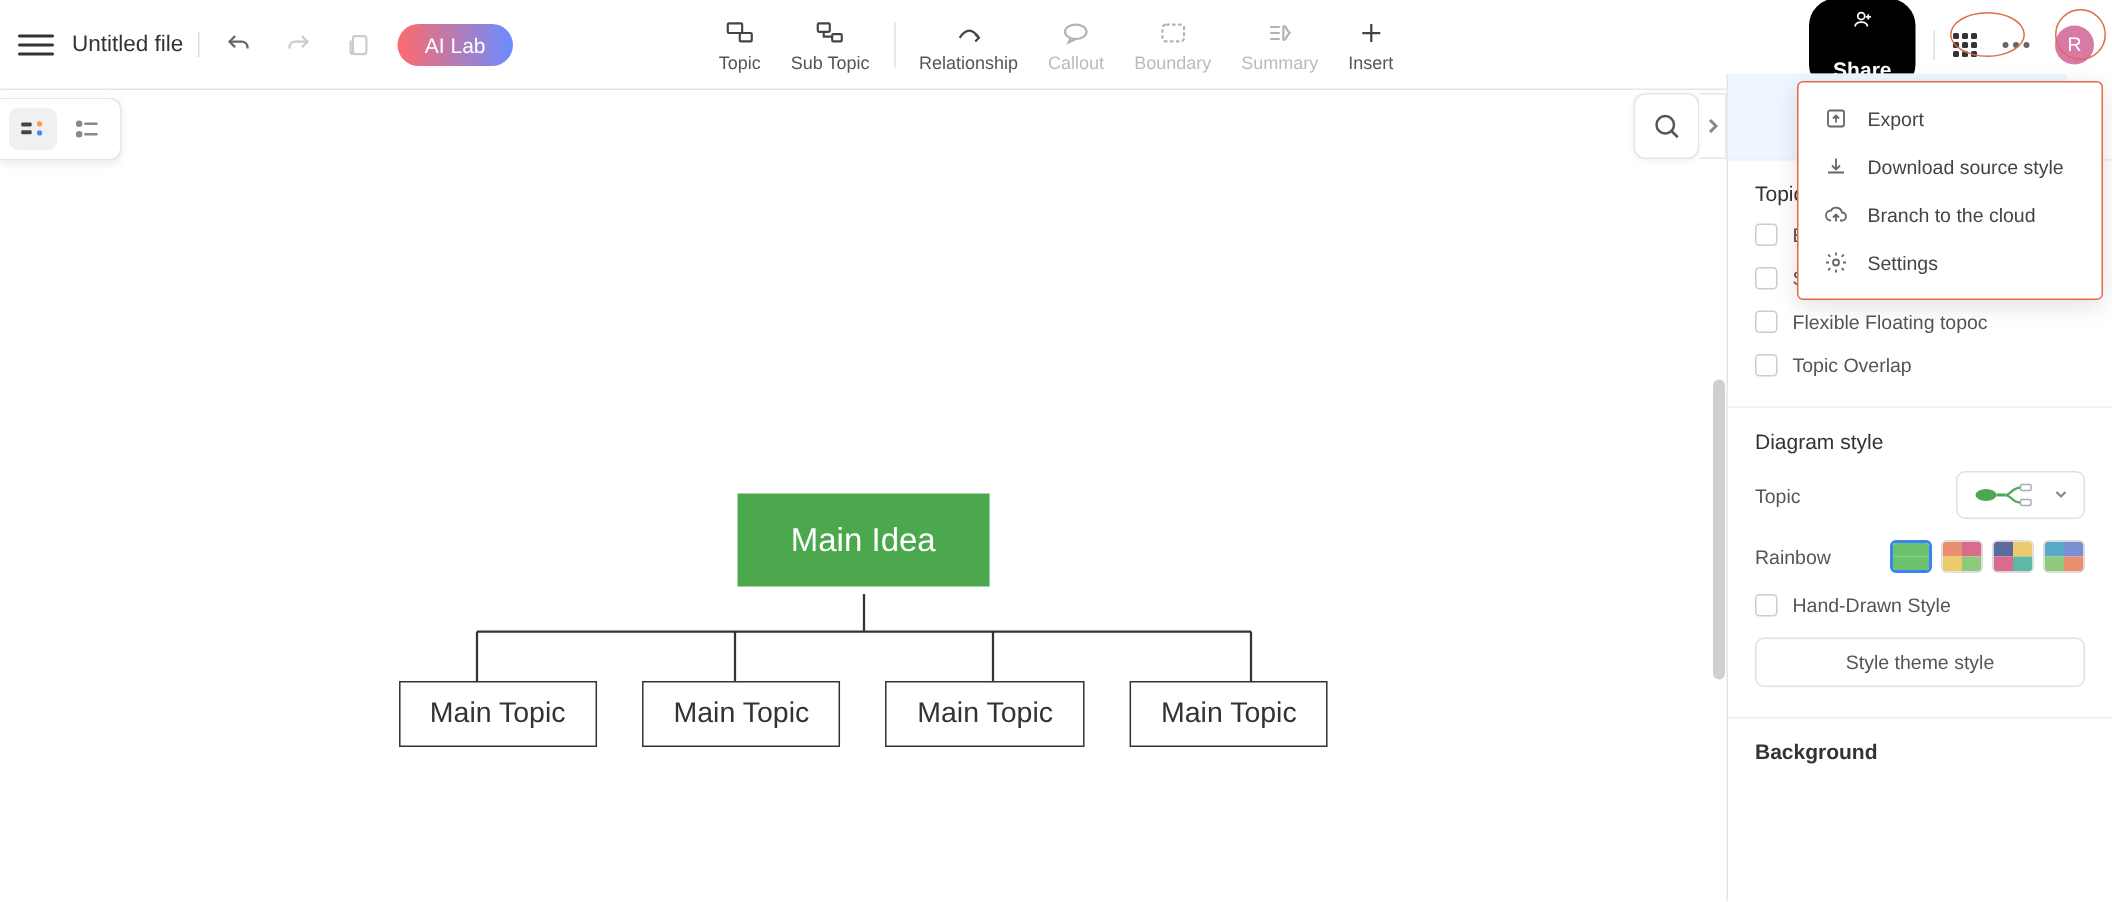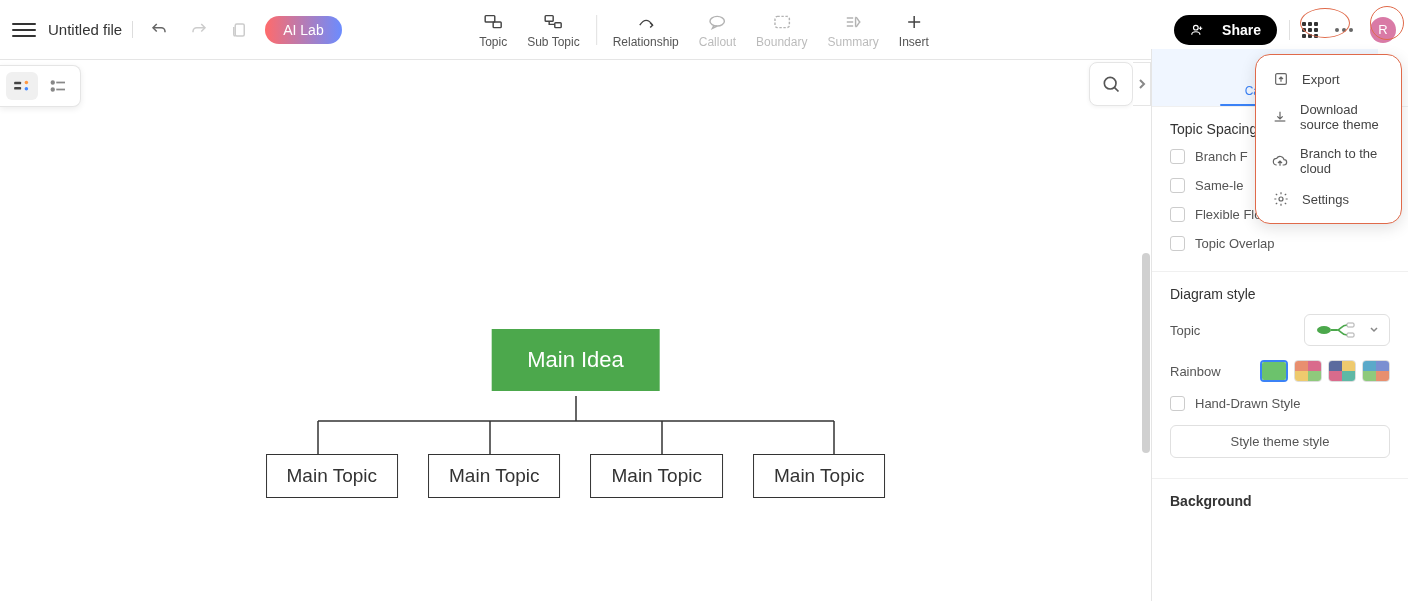"Share" .share-btn { flex-direction: none -> column }
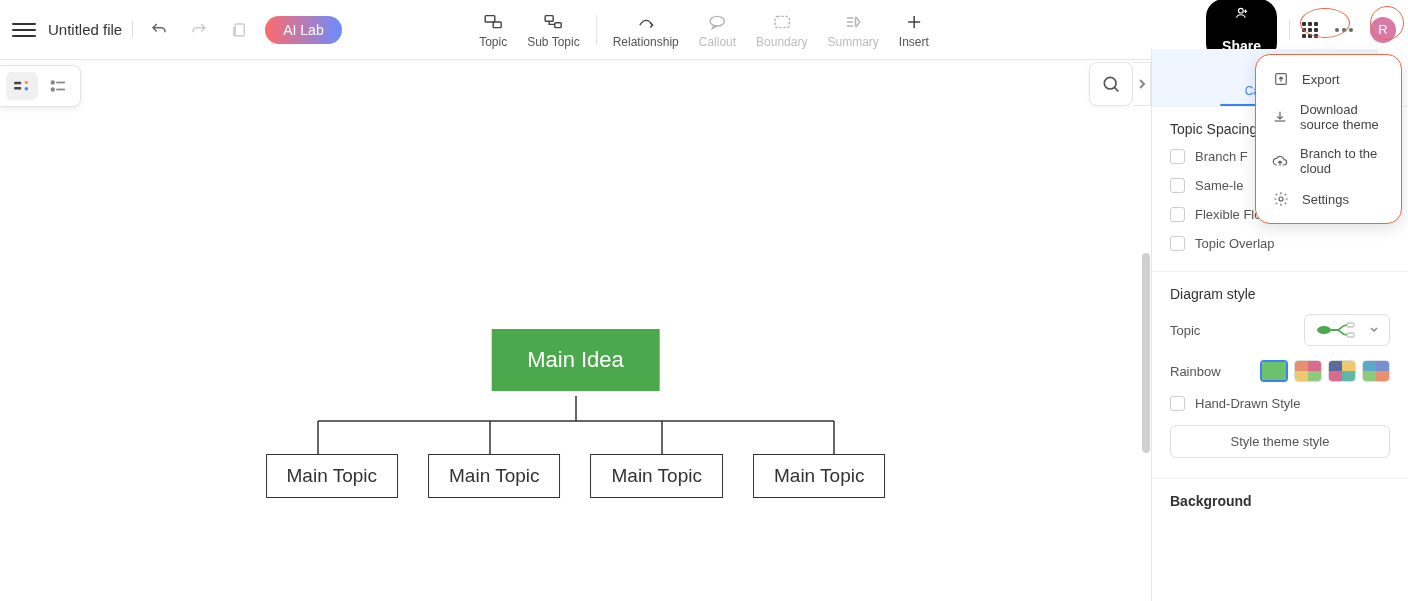"Export" .dropdown { border-radius: 15px -> 4px; width: 147px -> 204px }
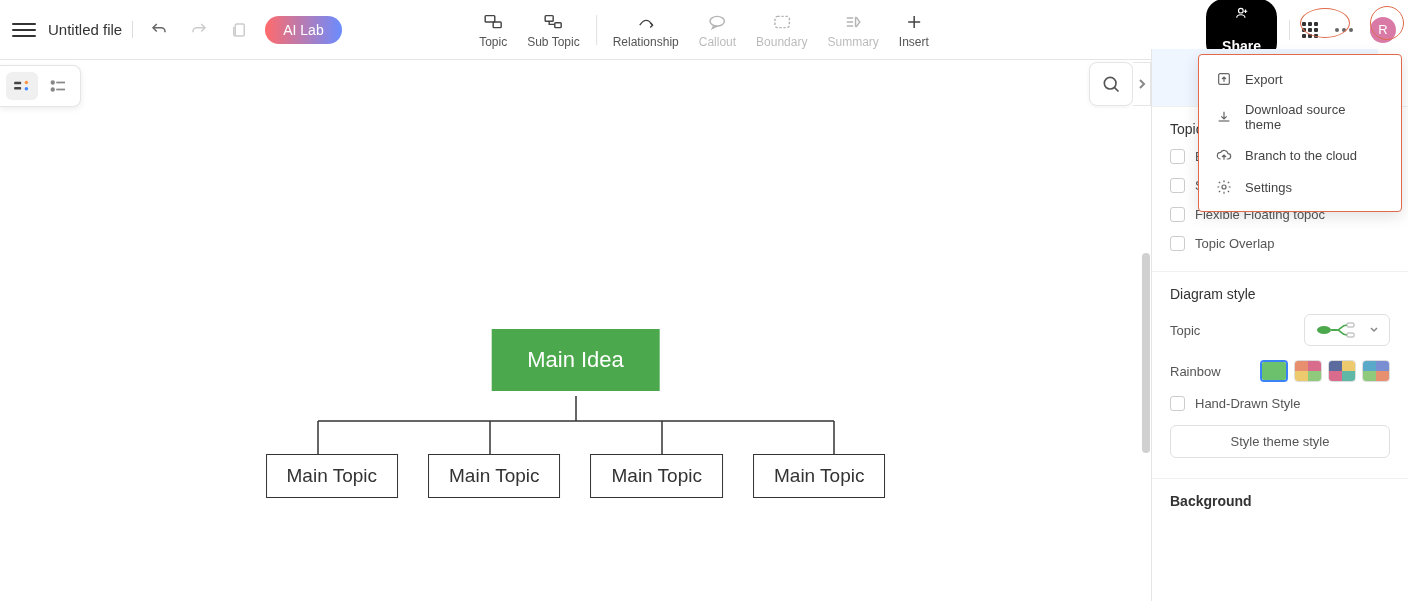"Download source theme" span { text: theme -> style }
